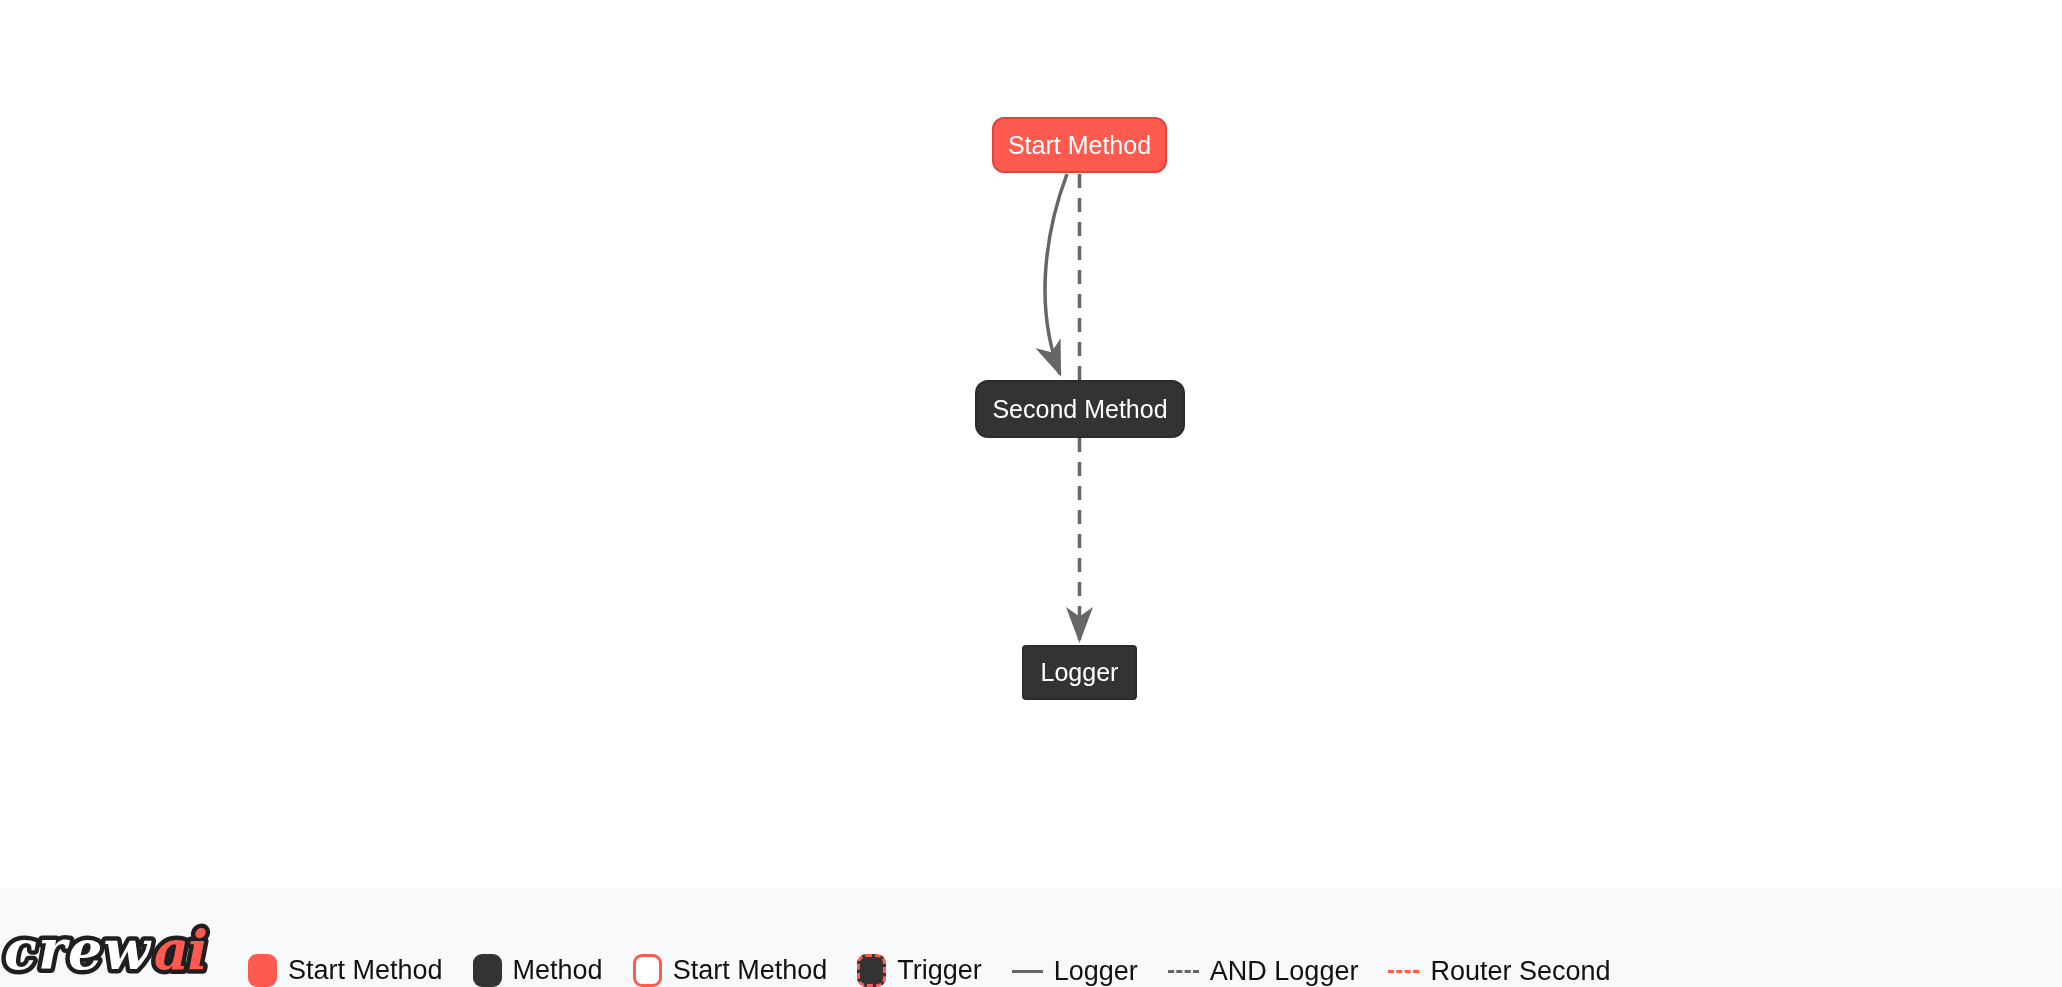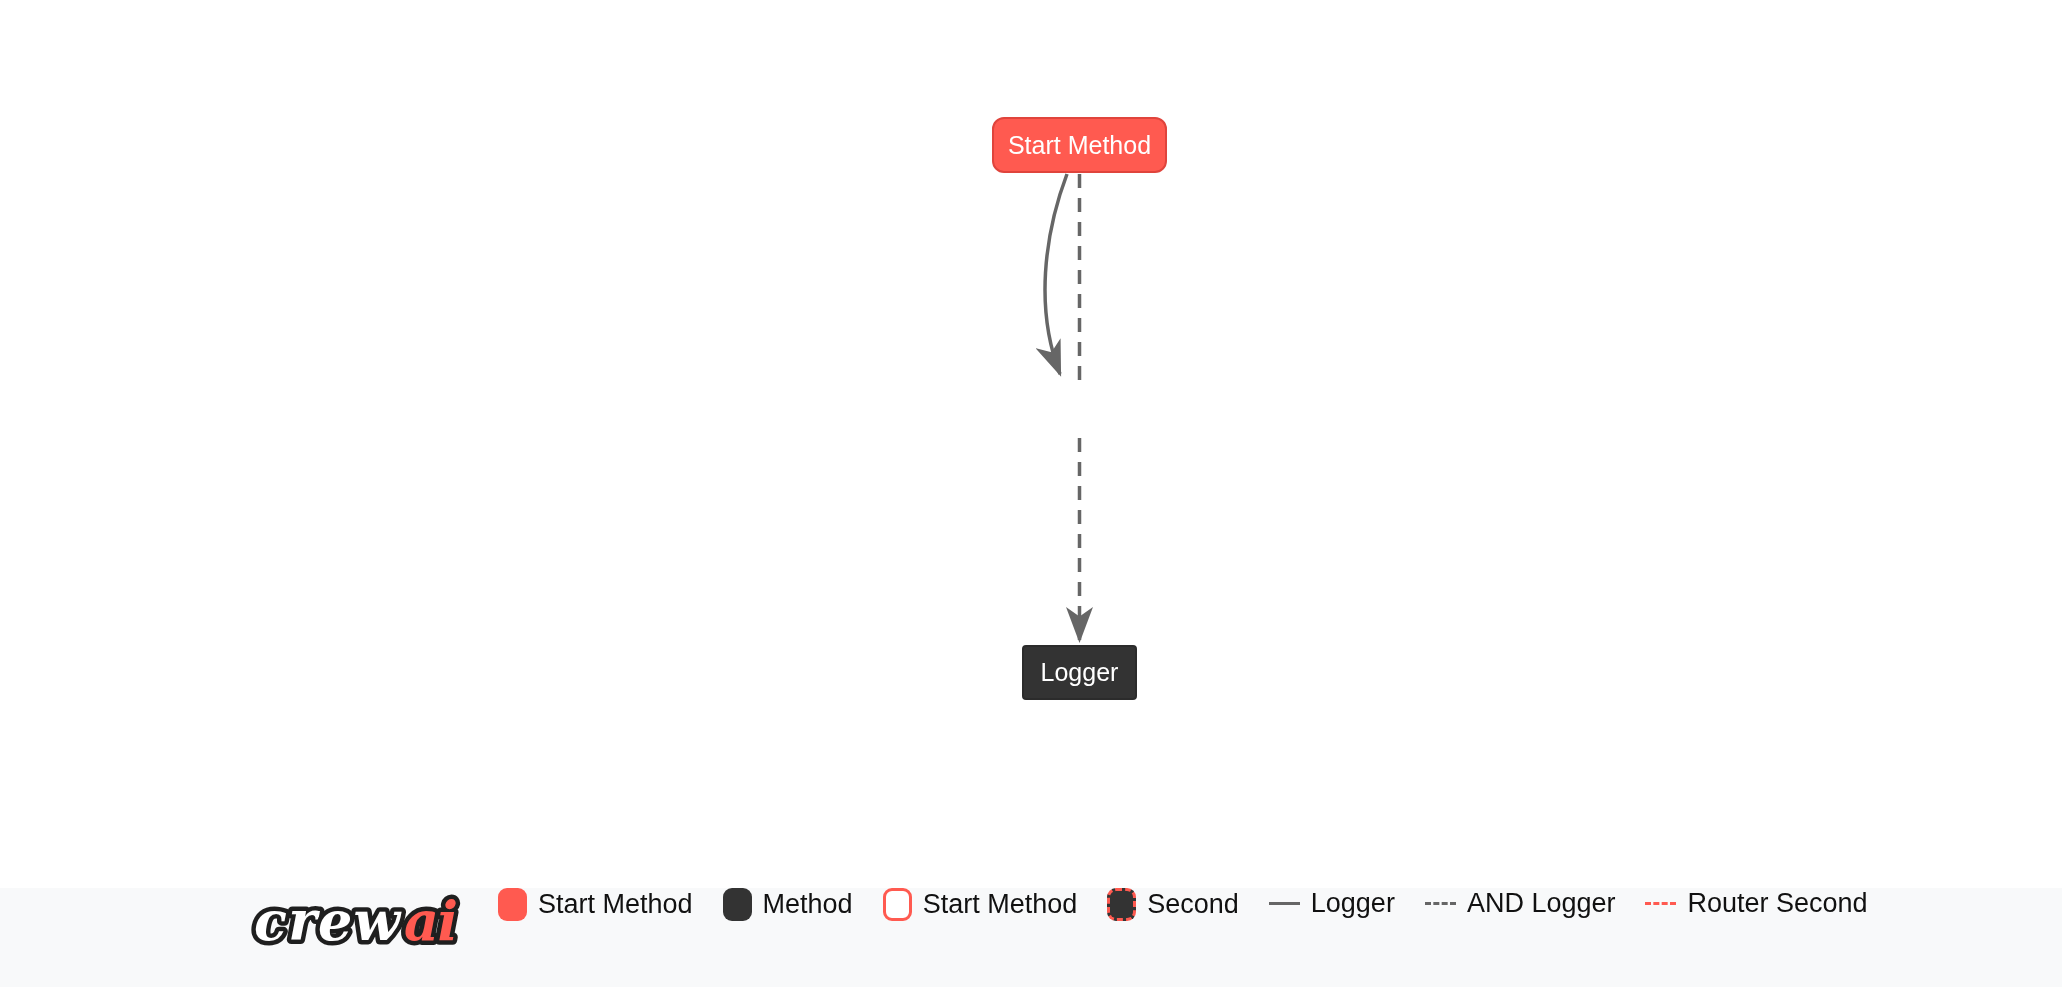"Second Method" div.node { html: none -> <div>Second Method</div> }
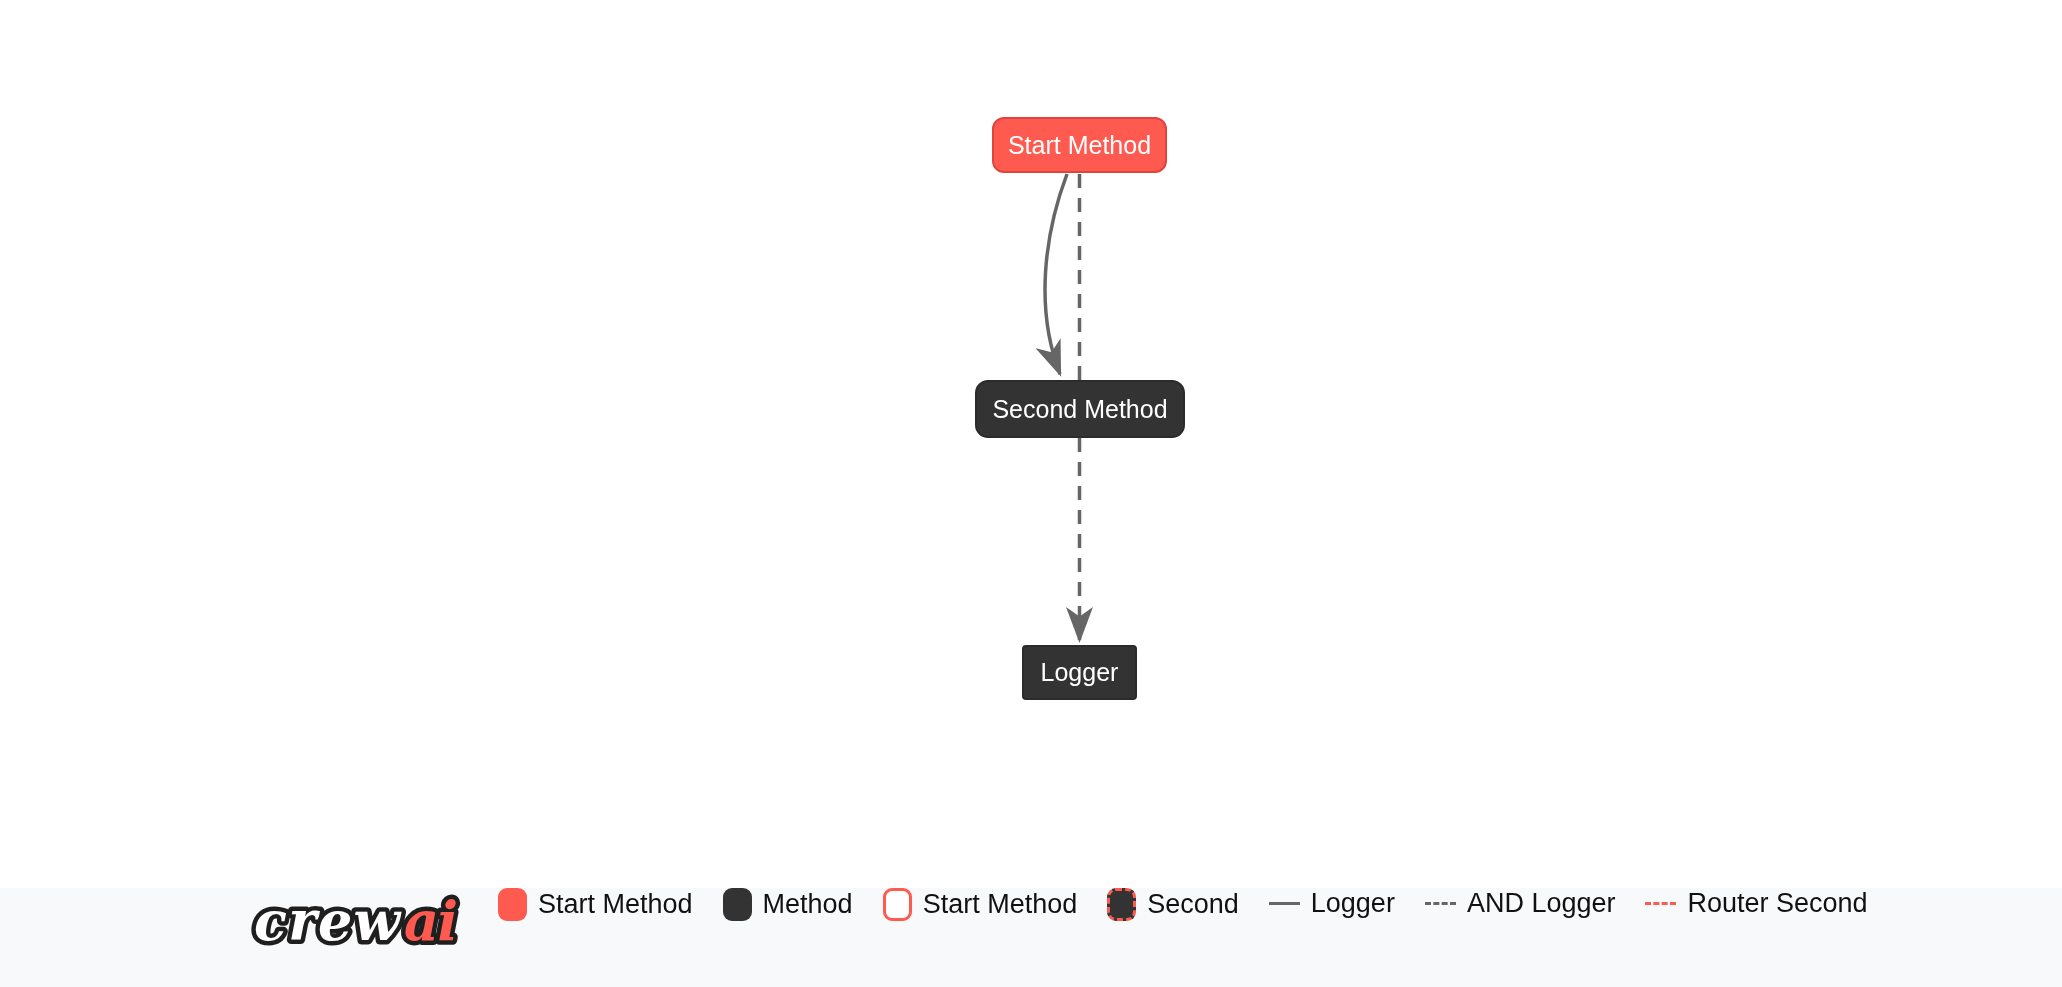"crew" .legendbar { align-items: flex-start -> flex-end; padding-left: 250px -> none }
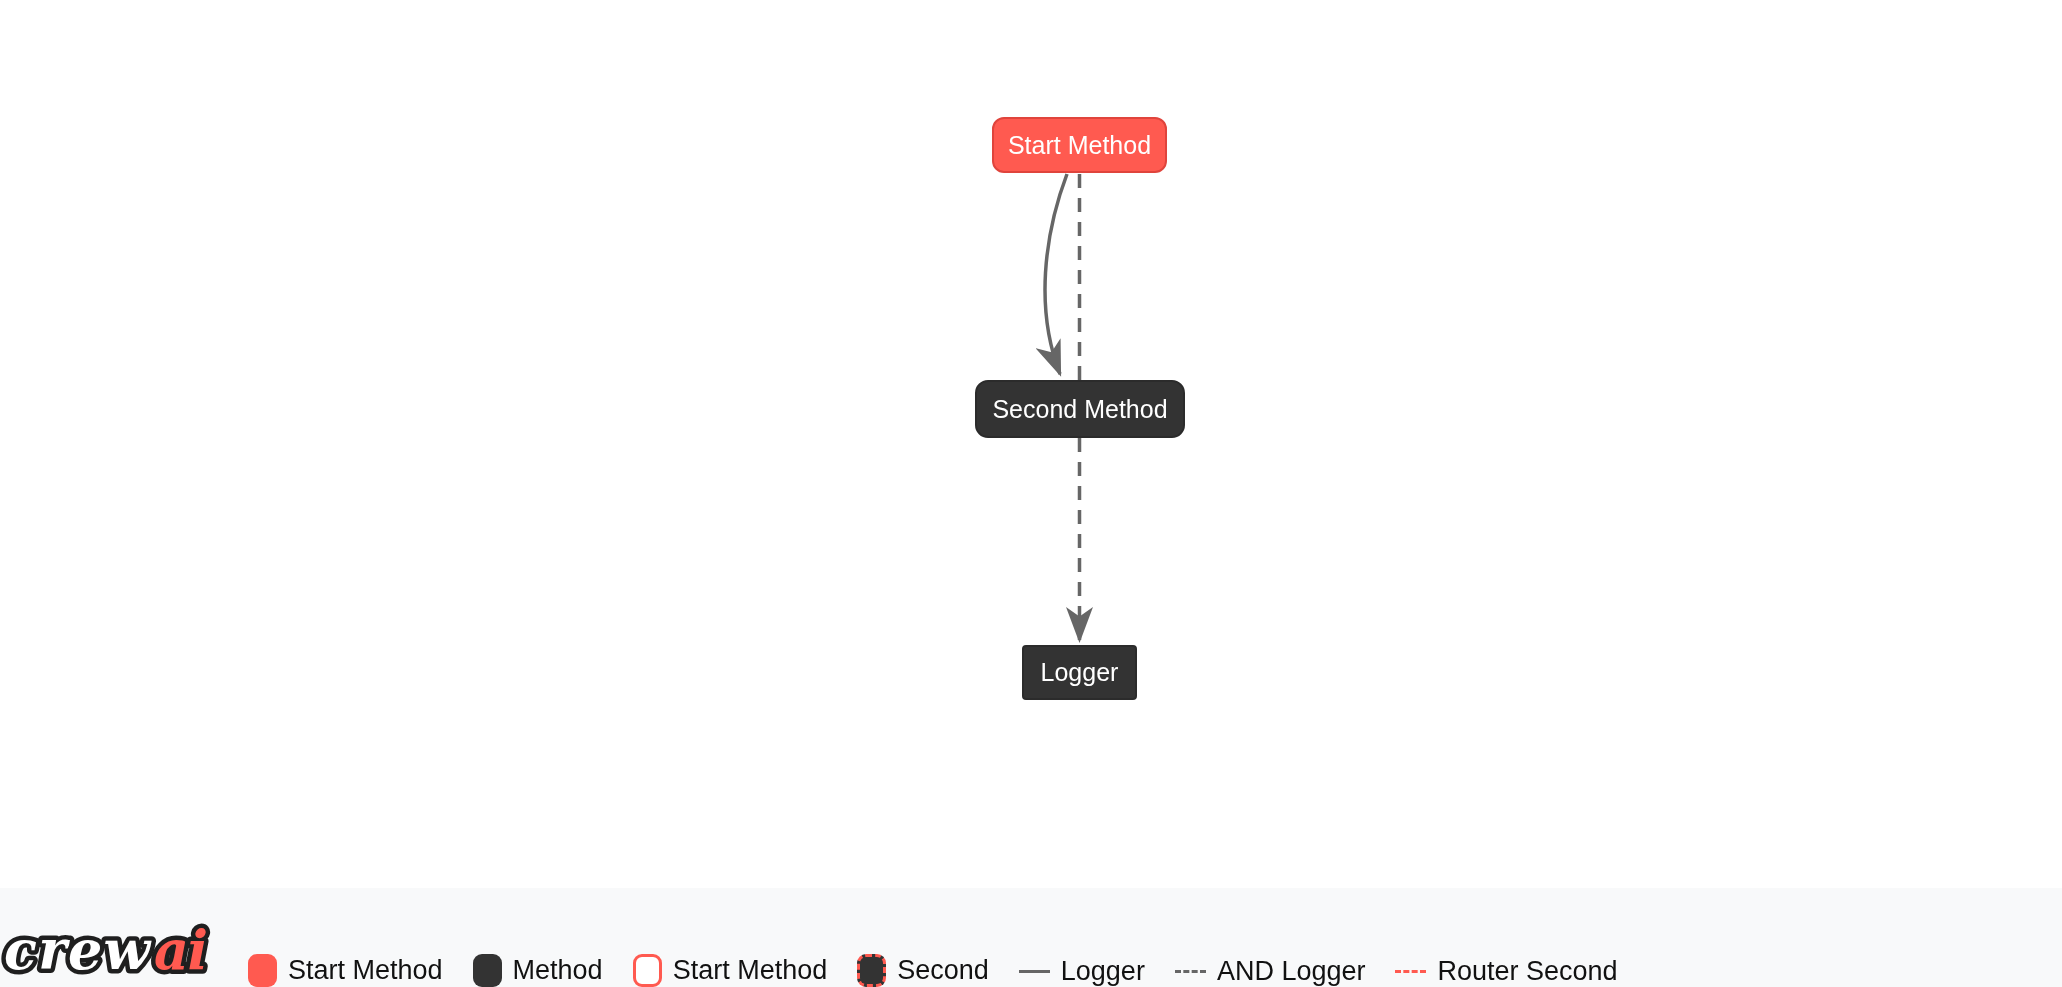"Second" span { text: Second -> Trigger }
